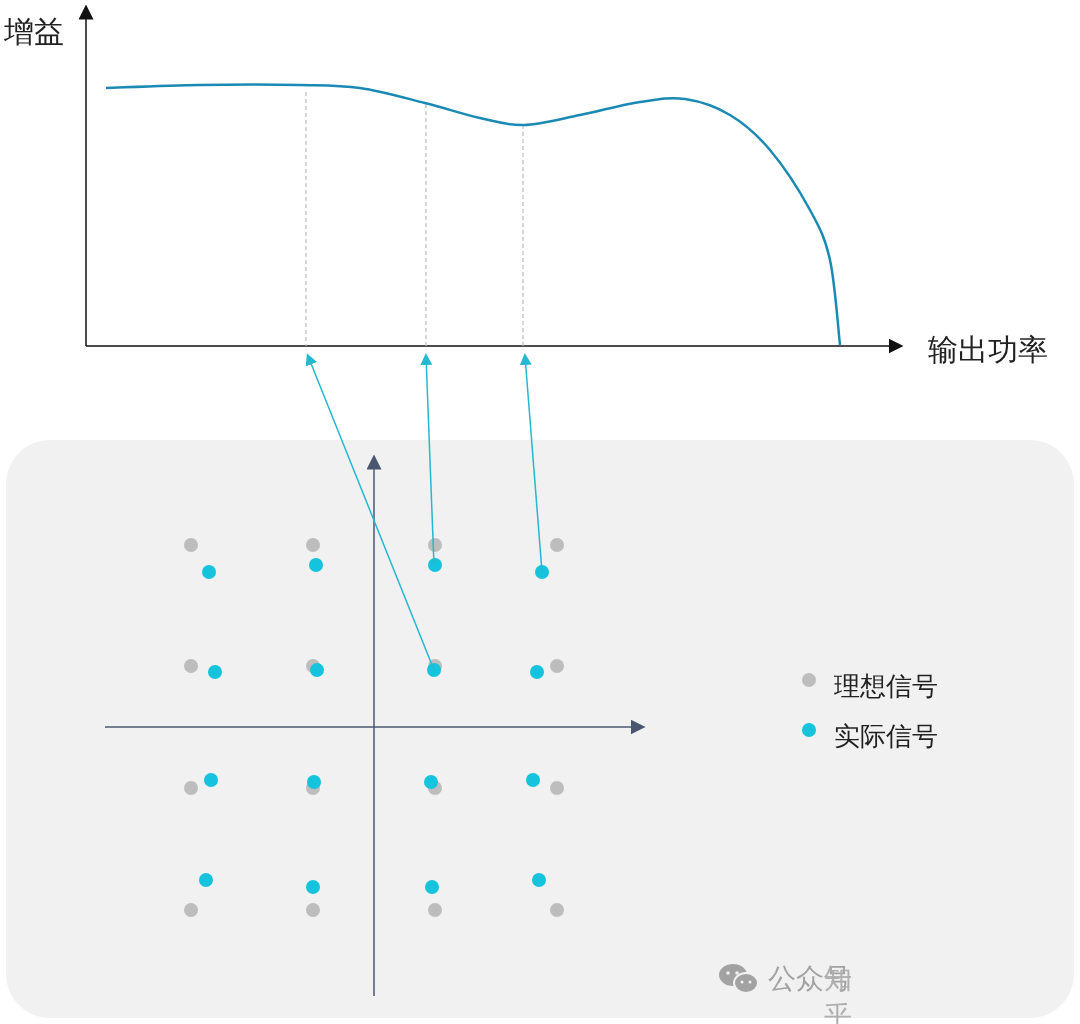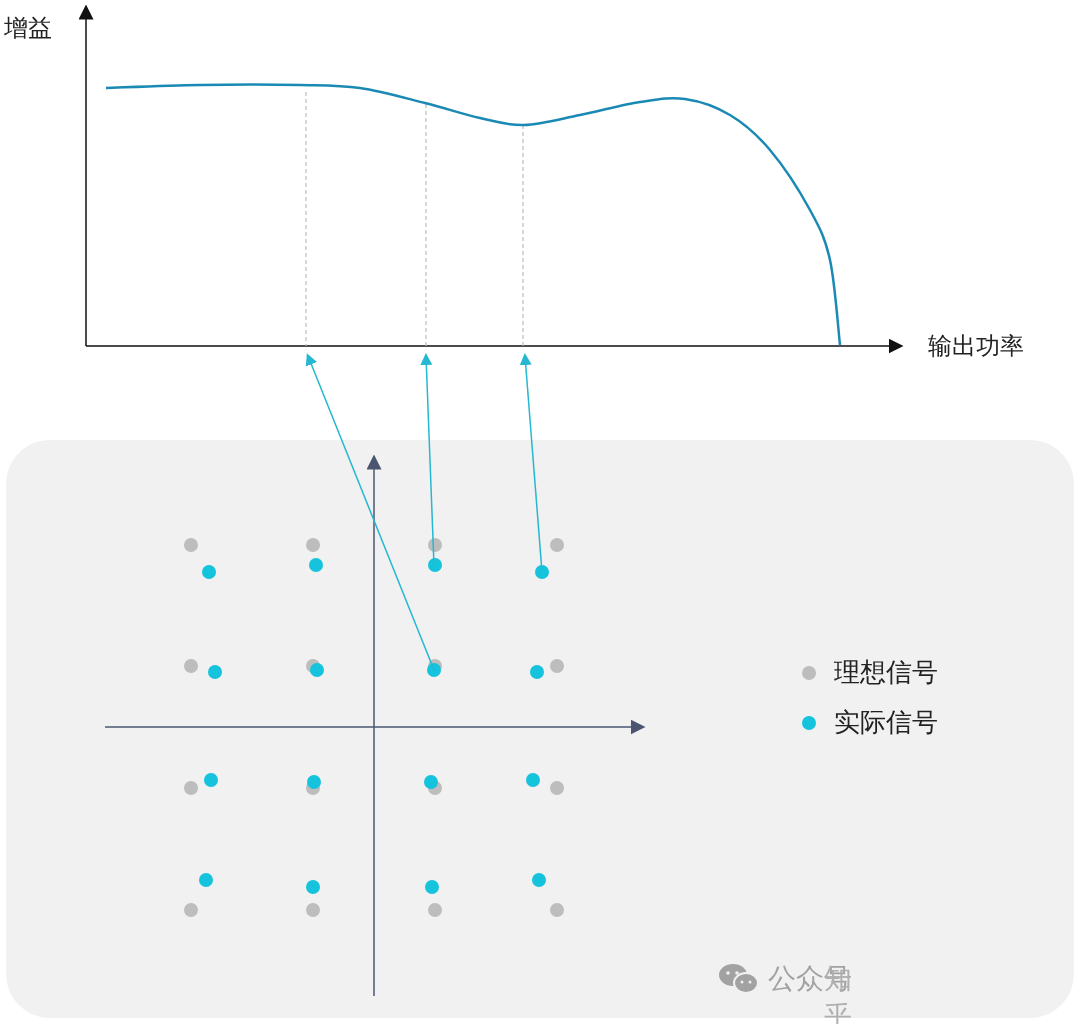"增益" .label { font-size: 24px -> 30px }
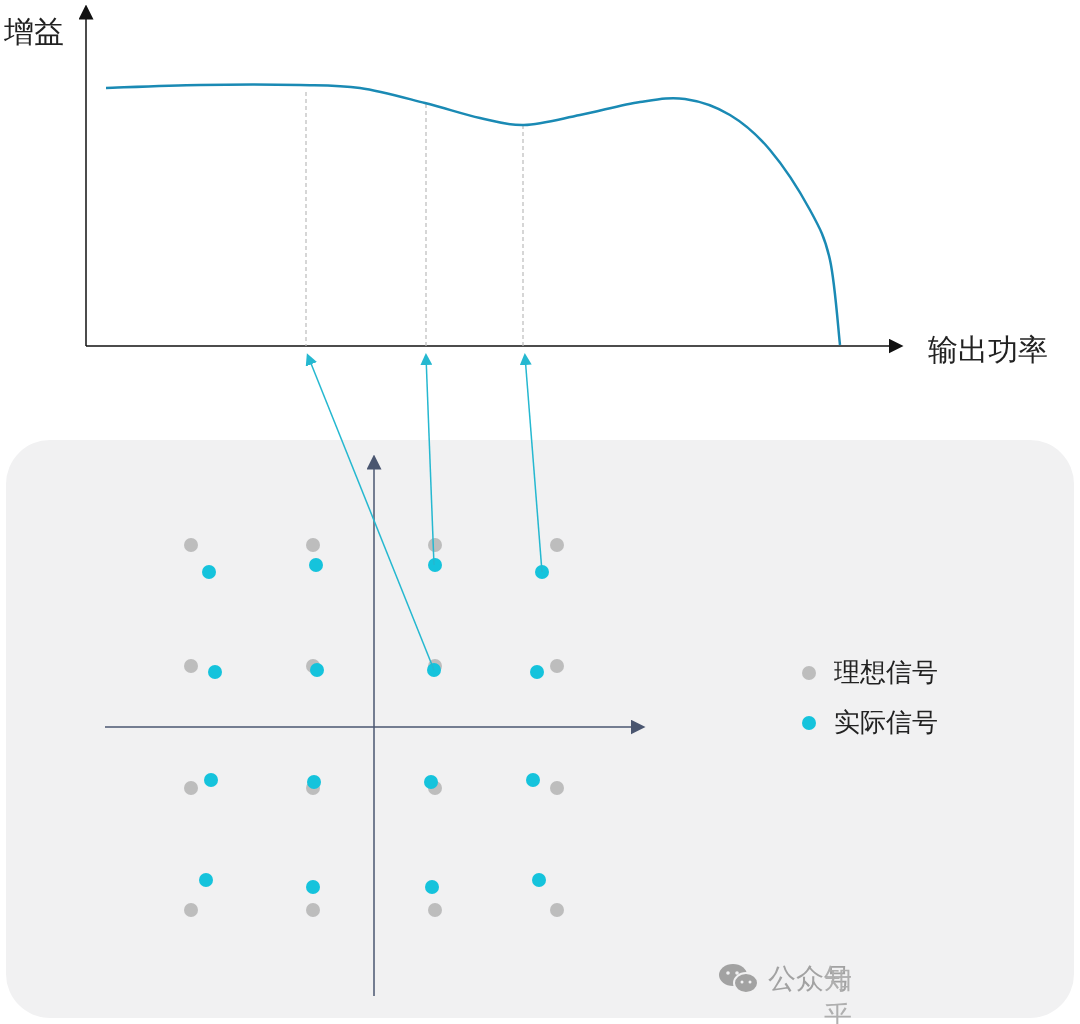"理想信号" .legend-text { margin-top: none -> 14px }
